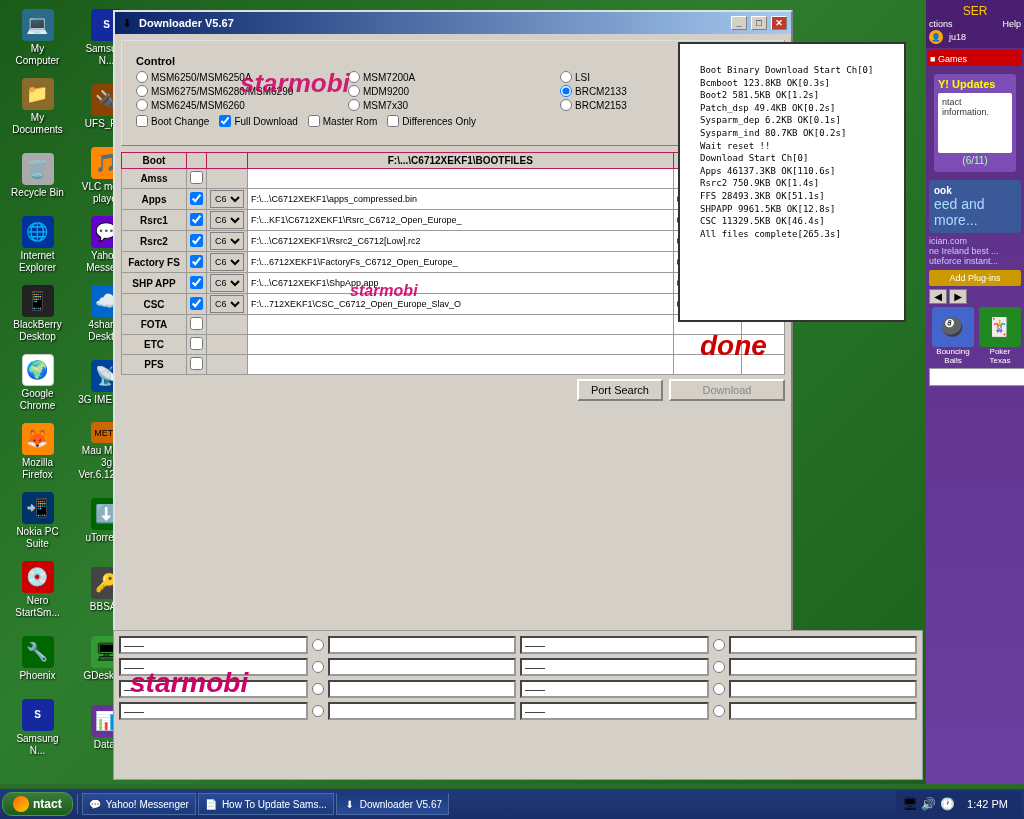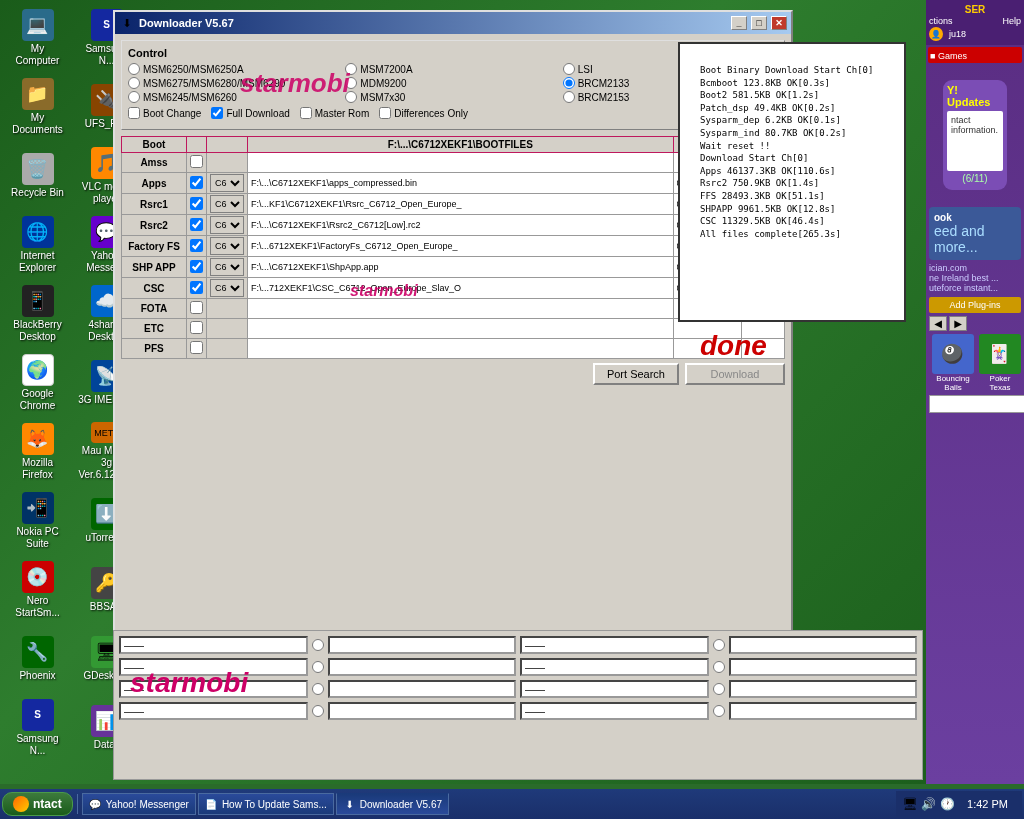"SER" span { font-size: 10px -> 12px; font-weight: bold -> normal }
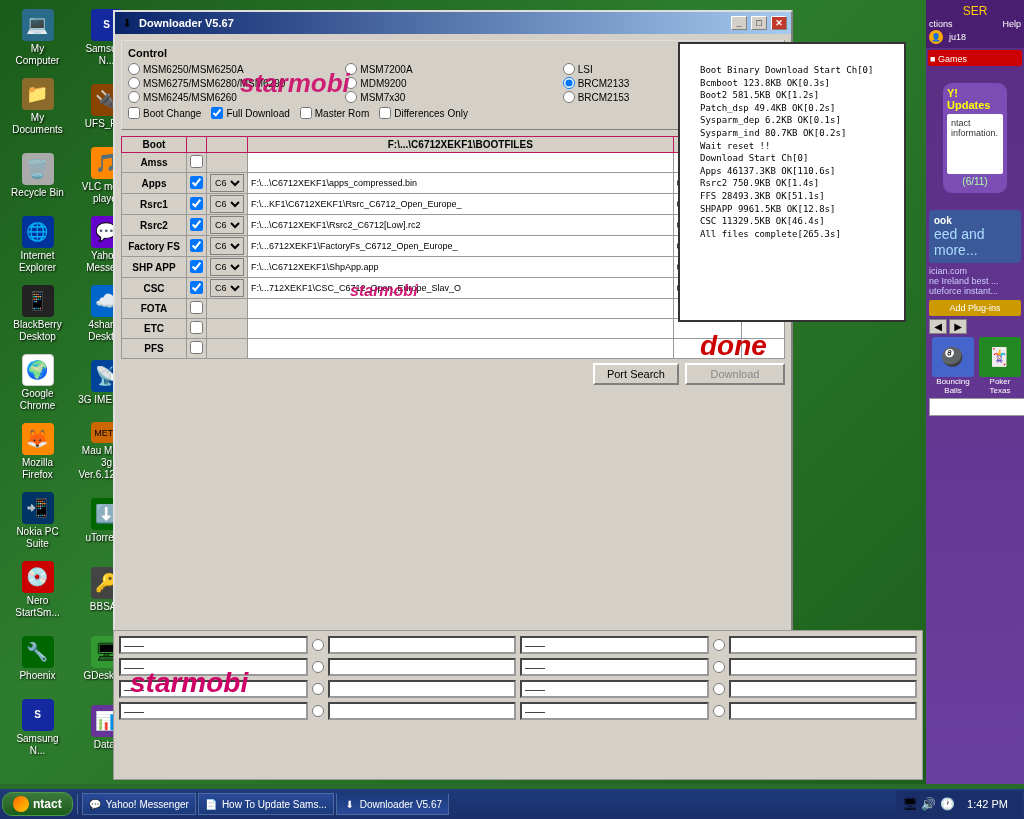"Control" .control-section { padding: 6px -> 14px }
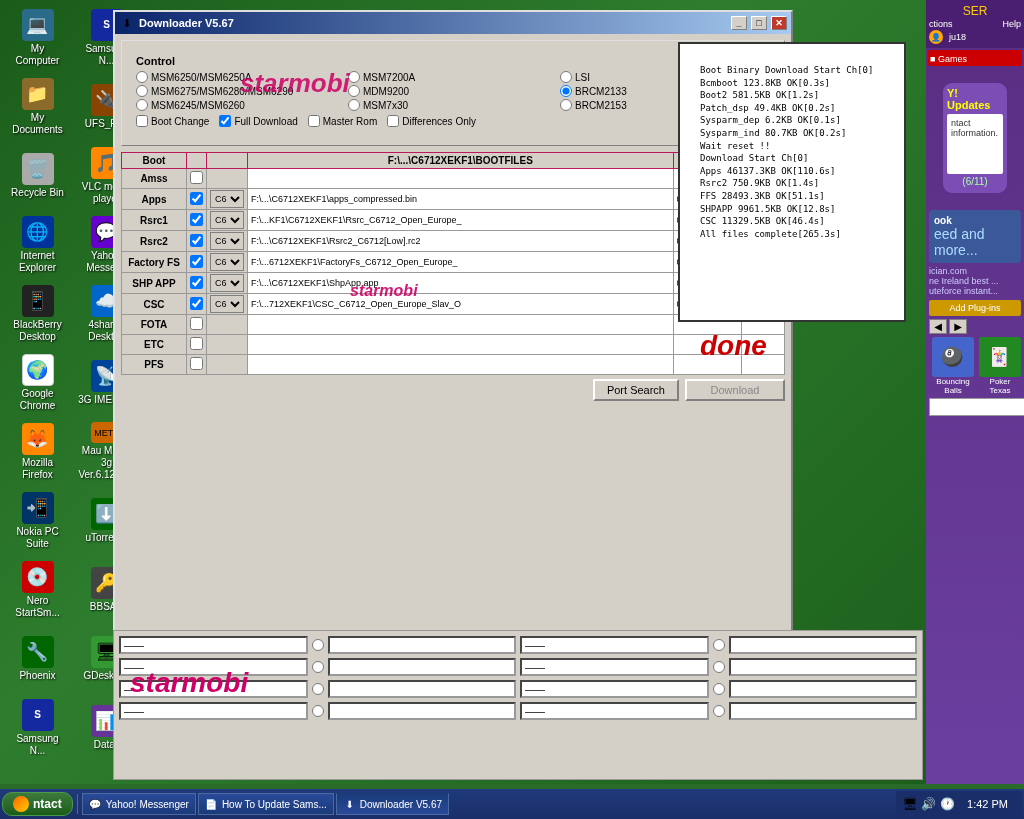"Y! Updates" .yahoo-updates-section { border-radius: 9px -> 3px; margin: 17px -> 8px }
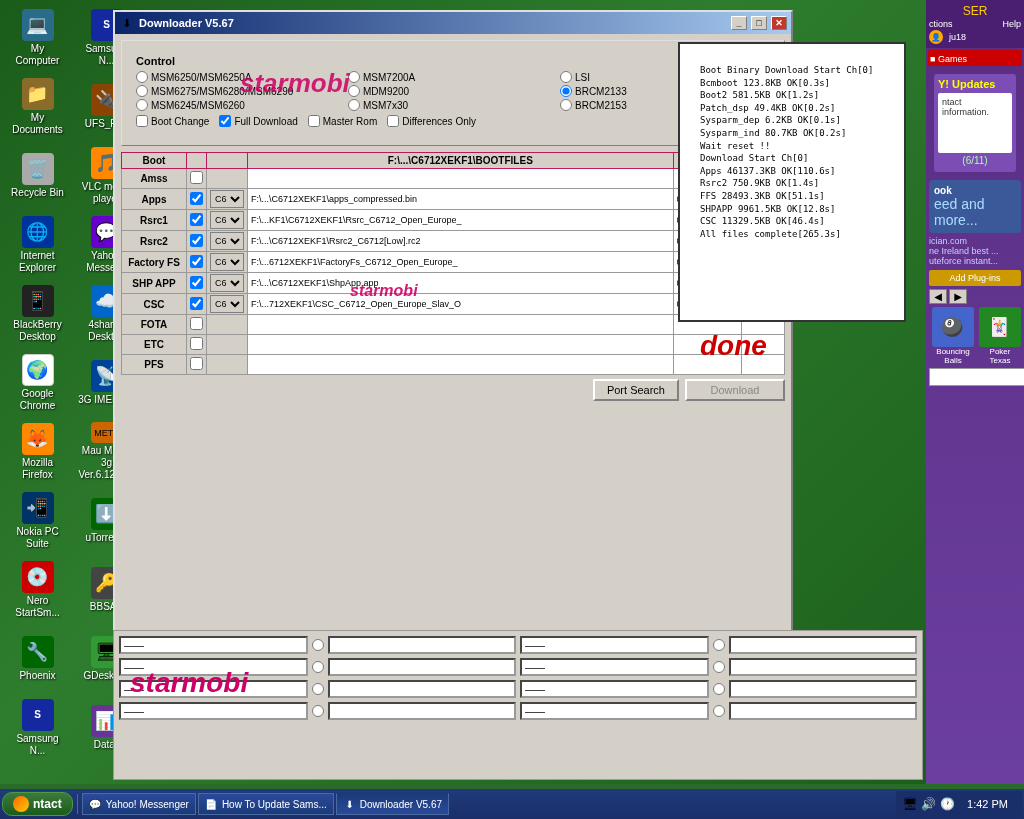"Download" button.win-button { width: 100px -> 116px }
